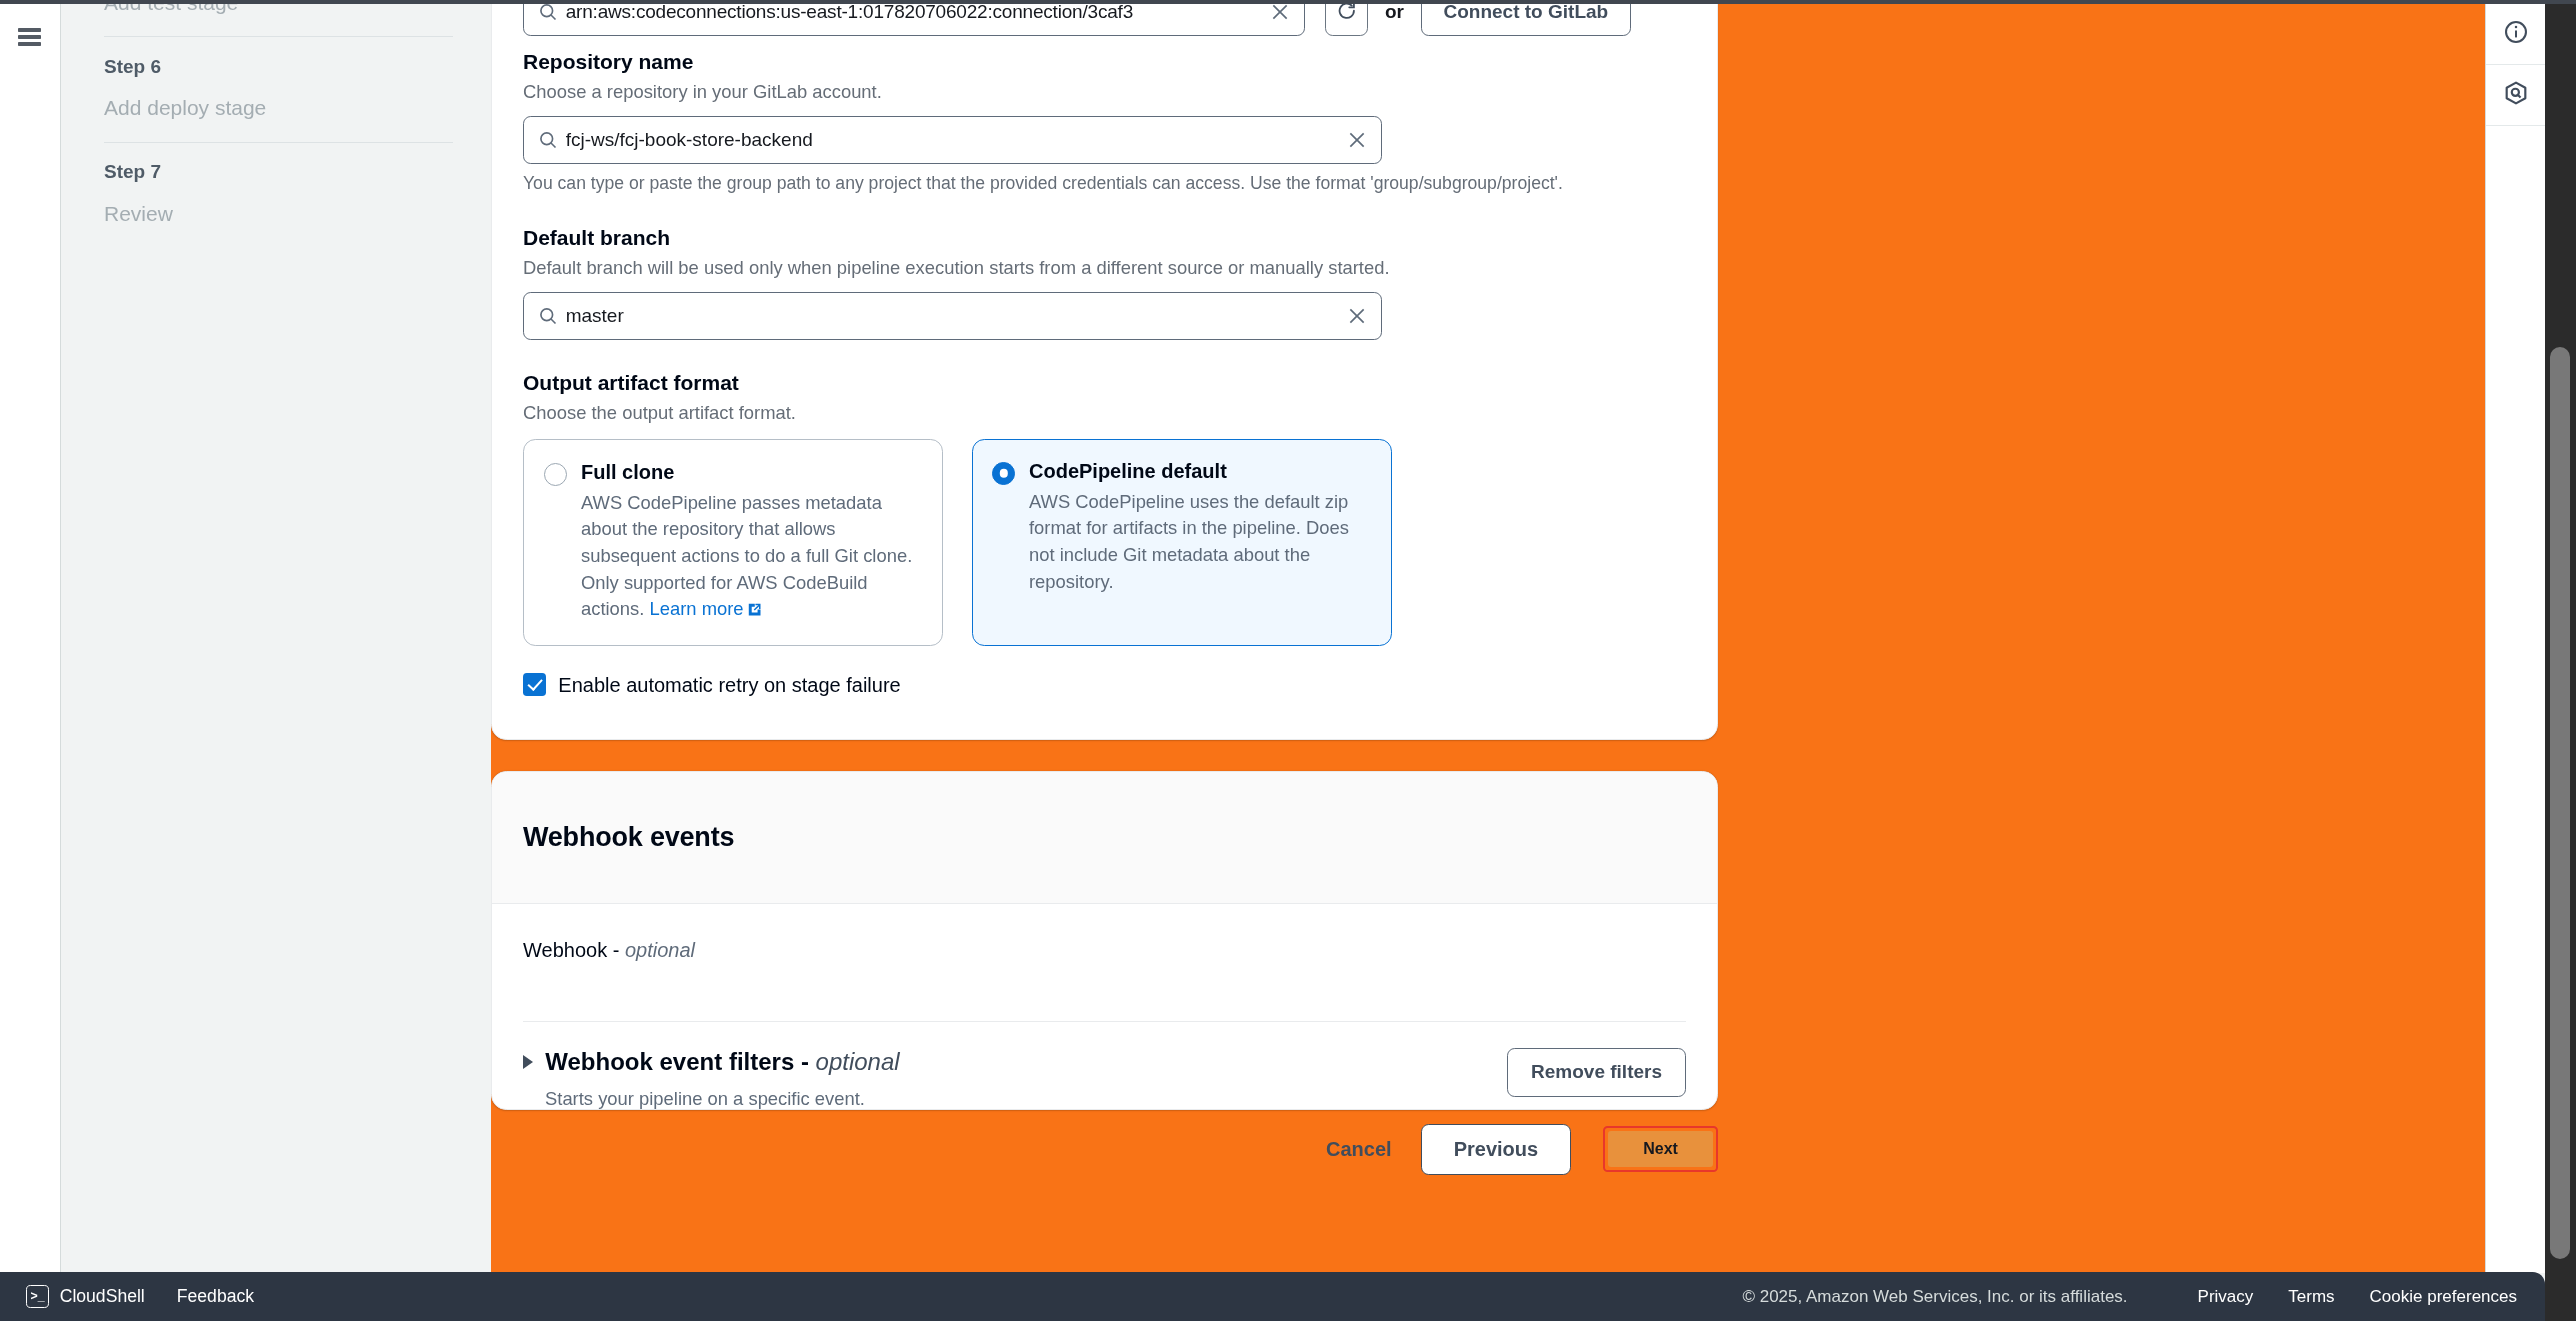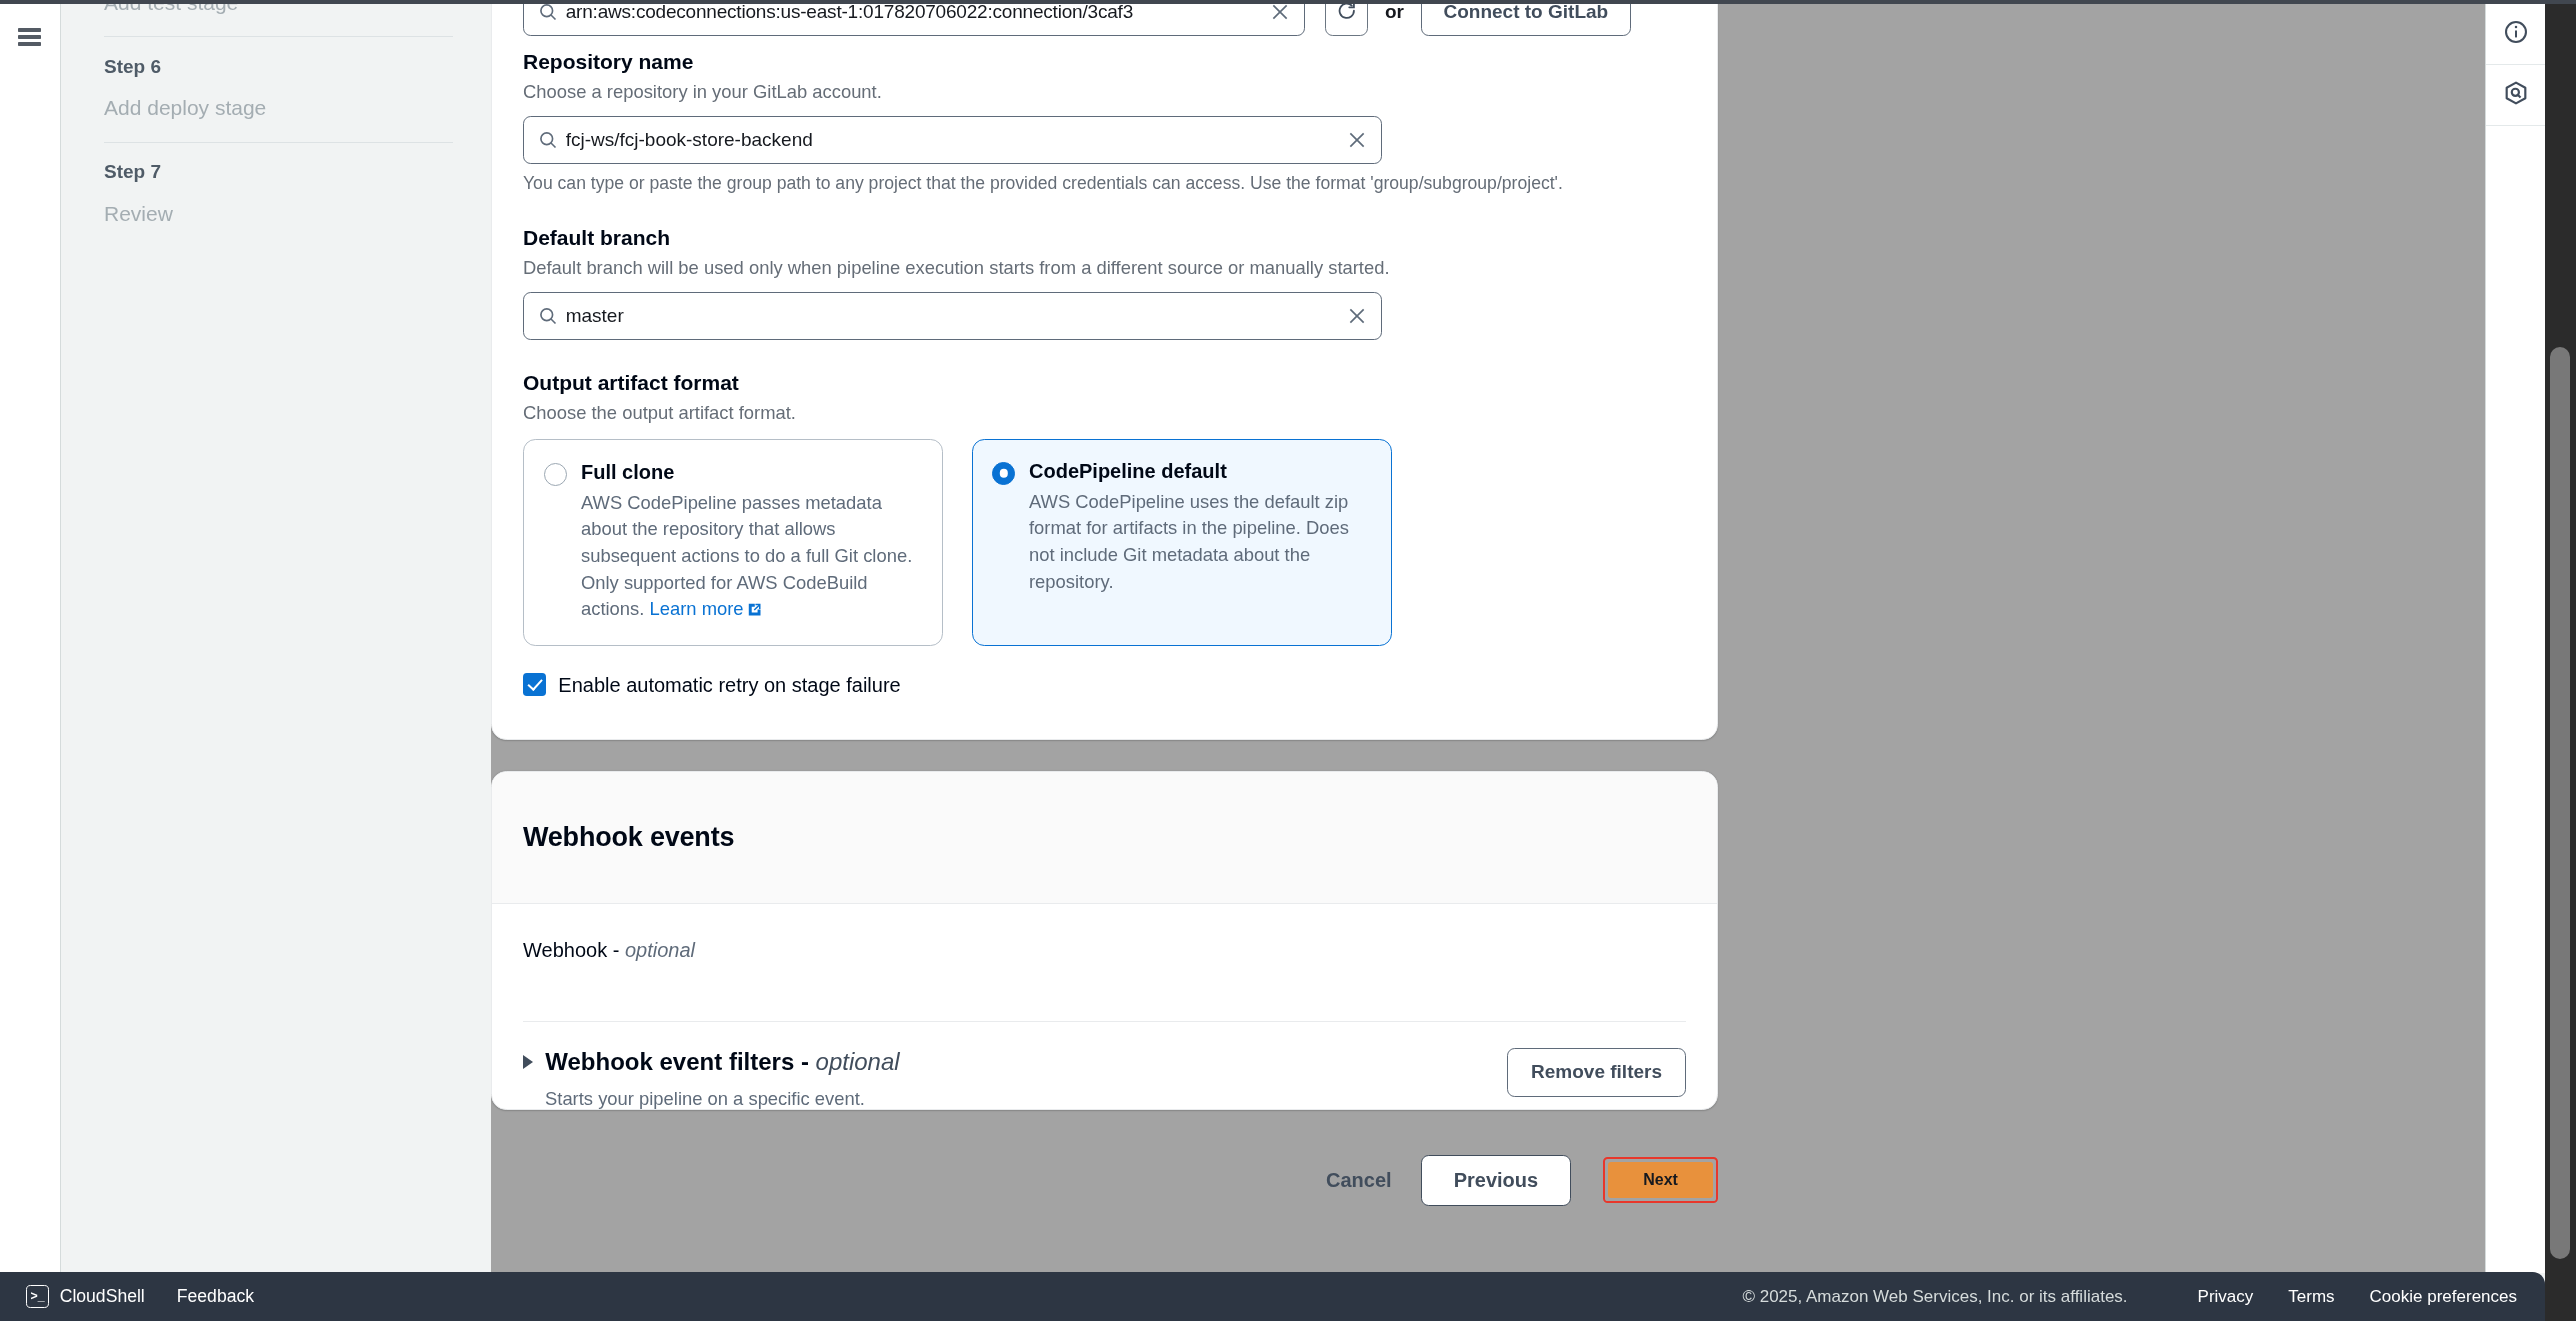"arn:aws:codeconnections:us-east-1:017820" .main { background: #a3a3a3 -> #f97316 }
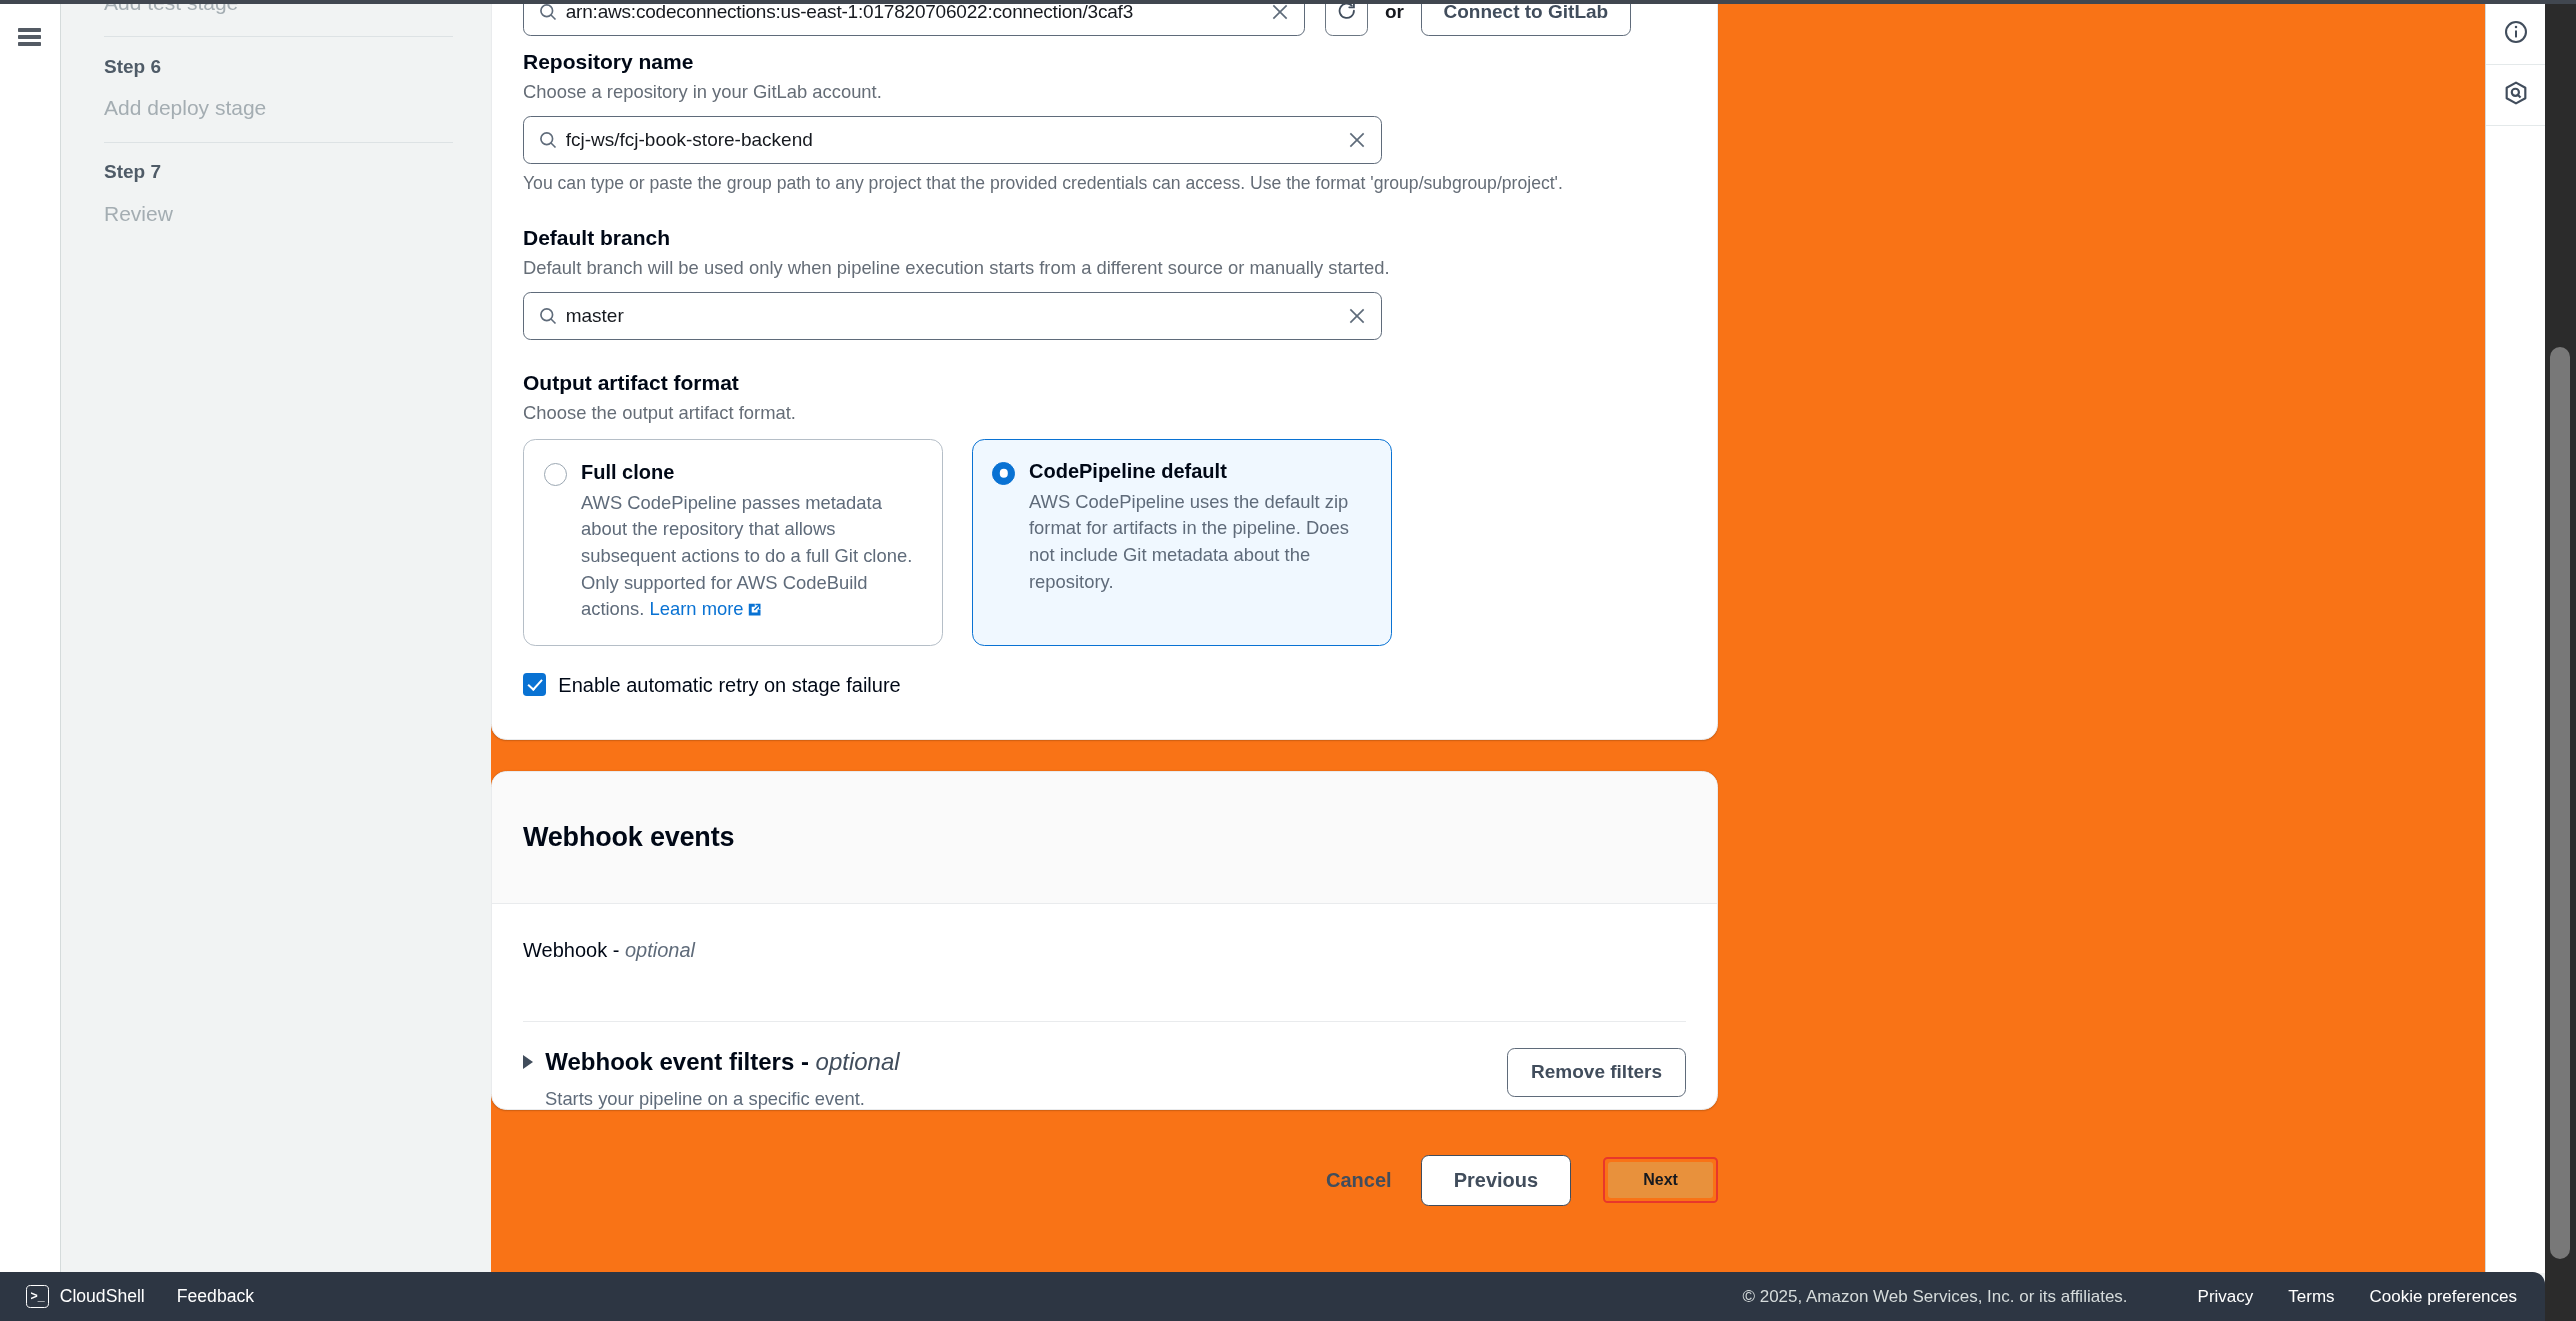"Cancel" .actions { top: 1151px -> 1120px }
